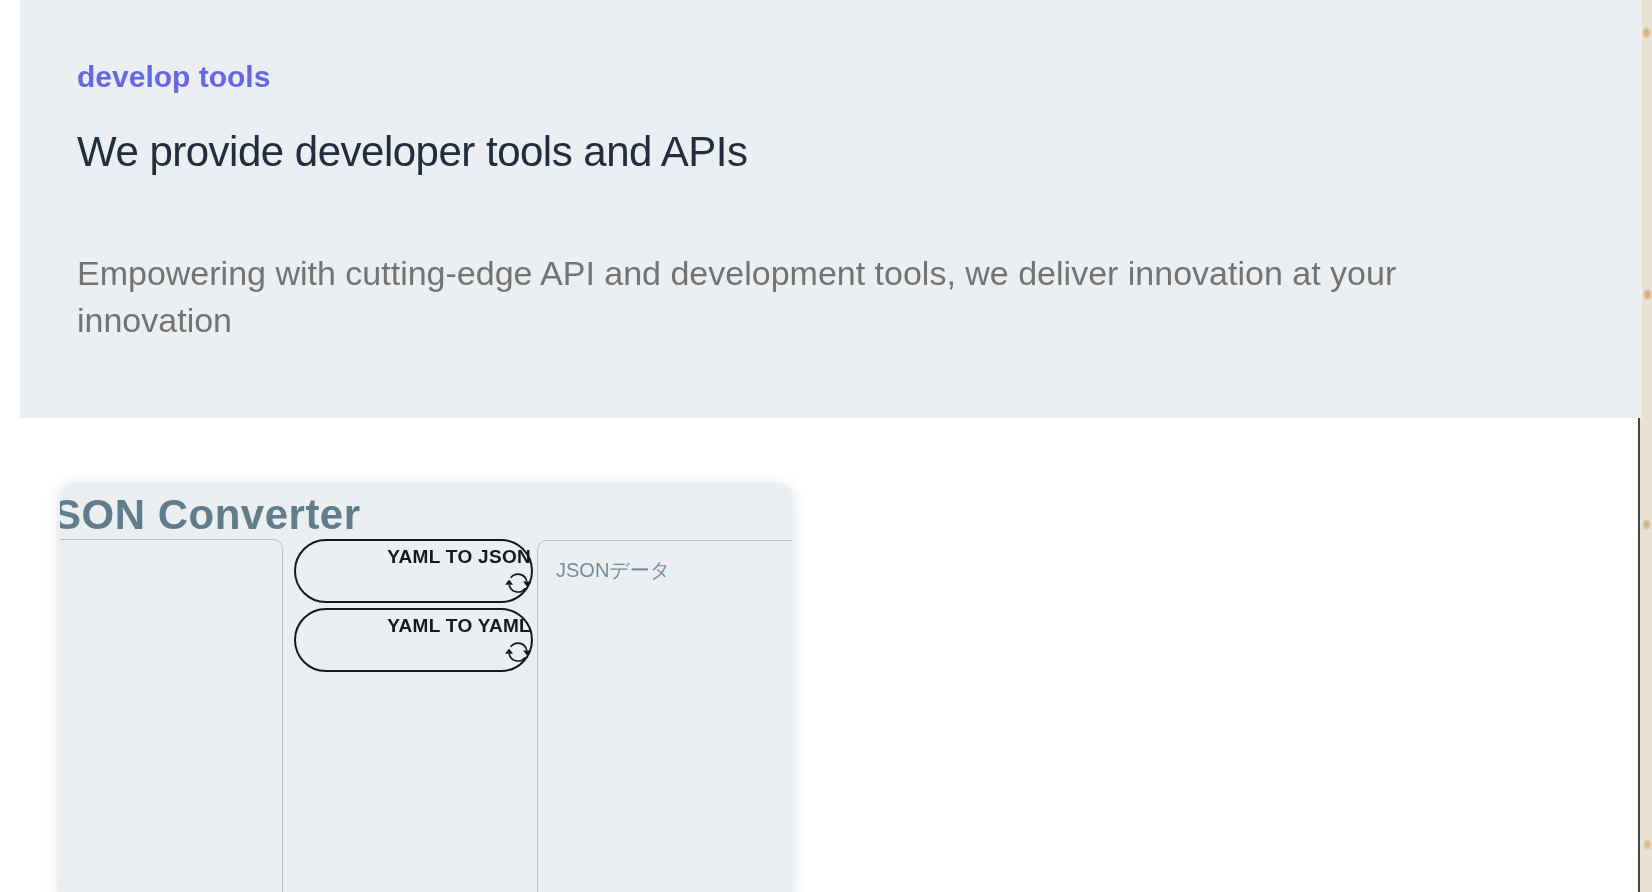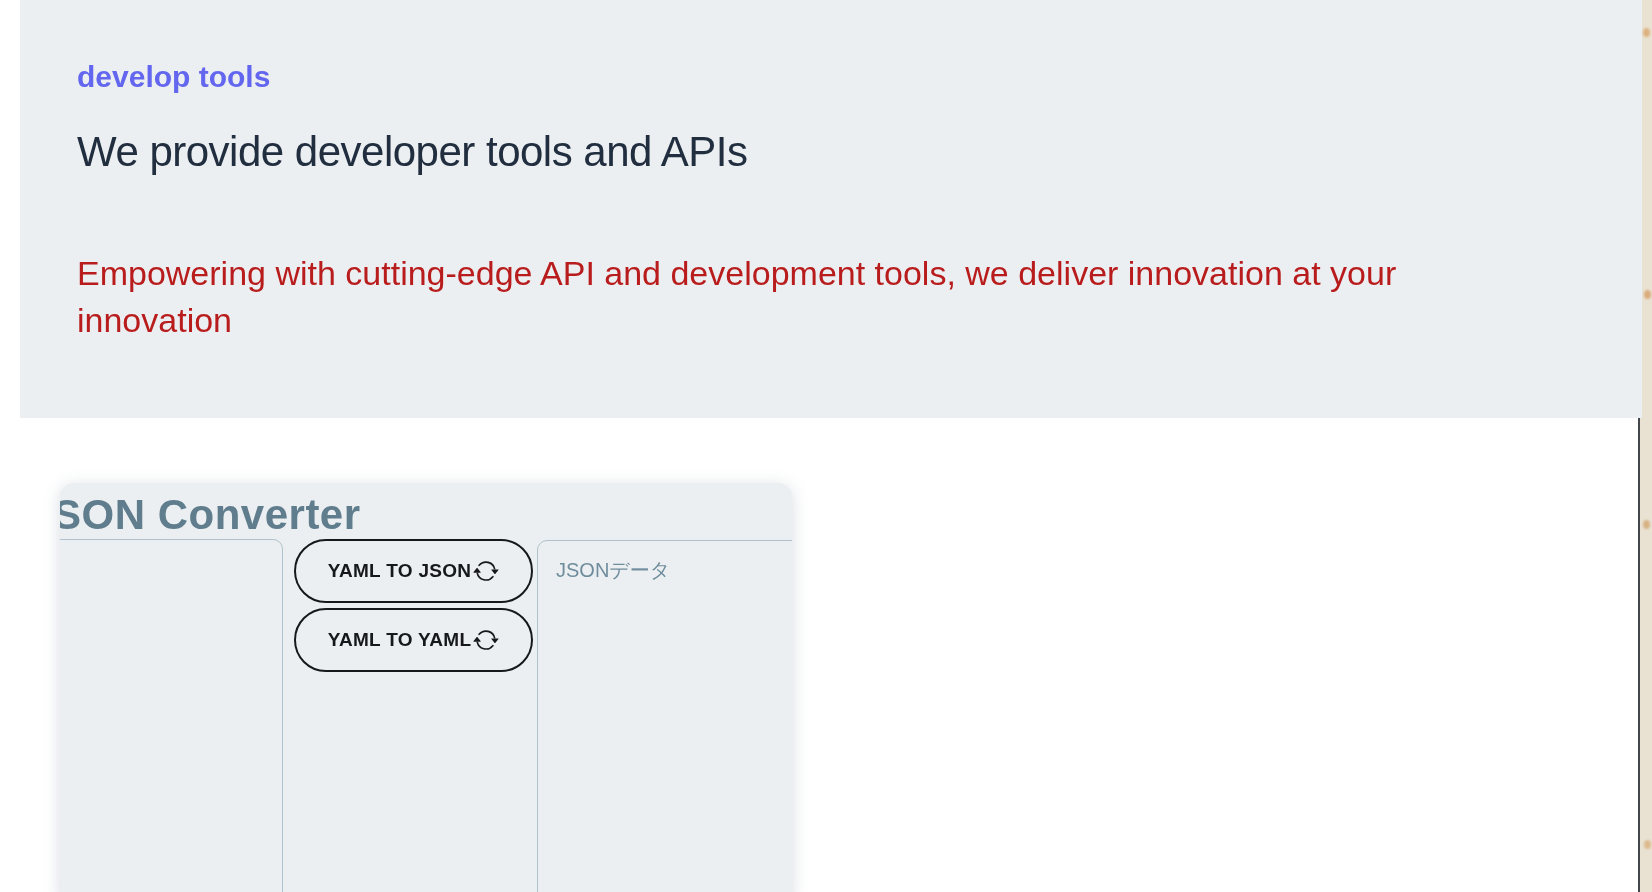"Empowering with cutting-edge API and" .hero-desc { color: #b91c1c -> #737373 }
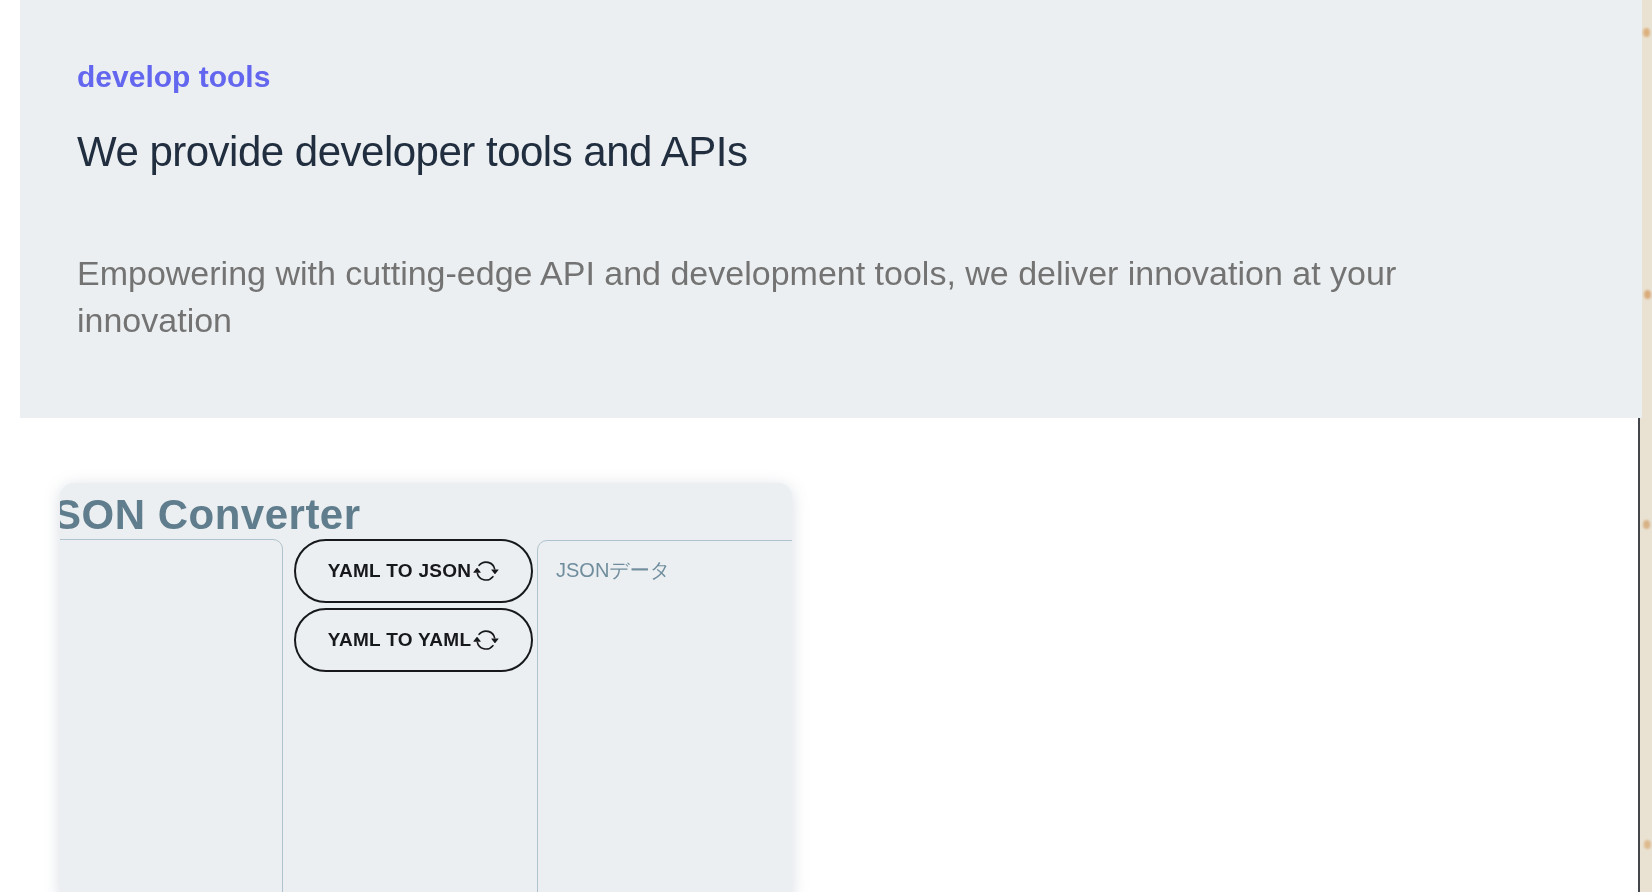"YAML TO JSON" .pill-btn { align-items: center -> flex-end; flex-direction: none -> column }
